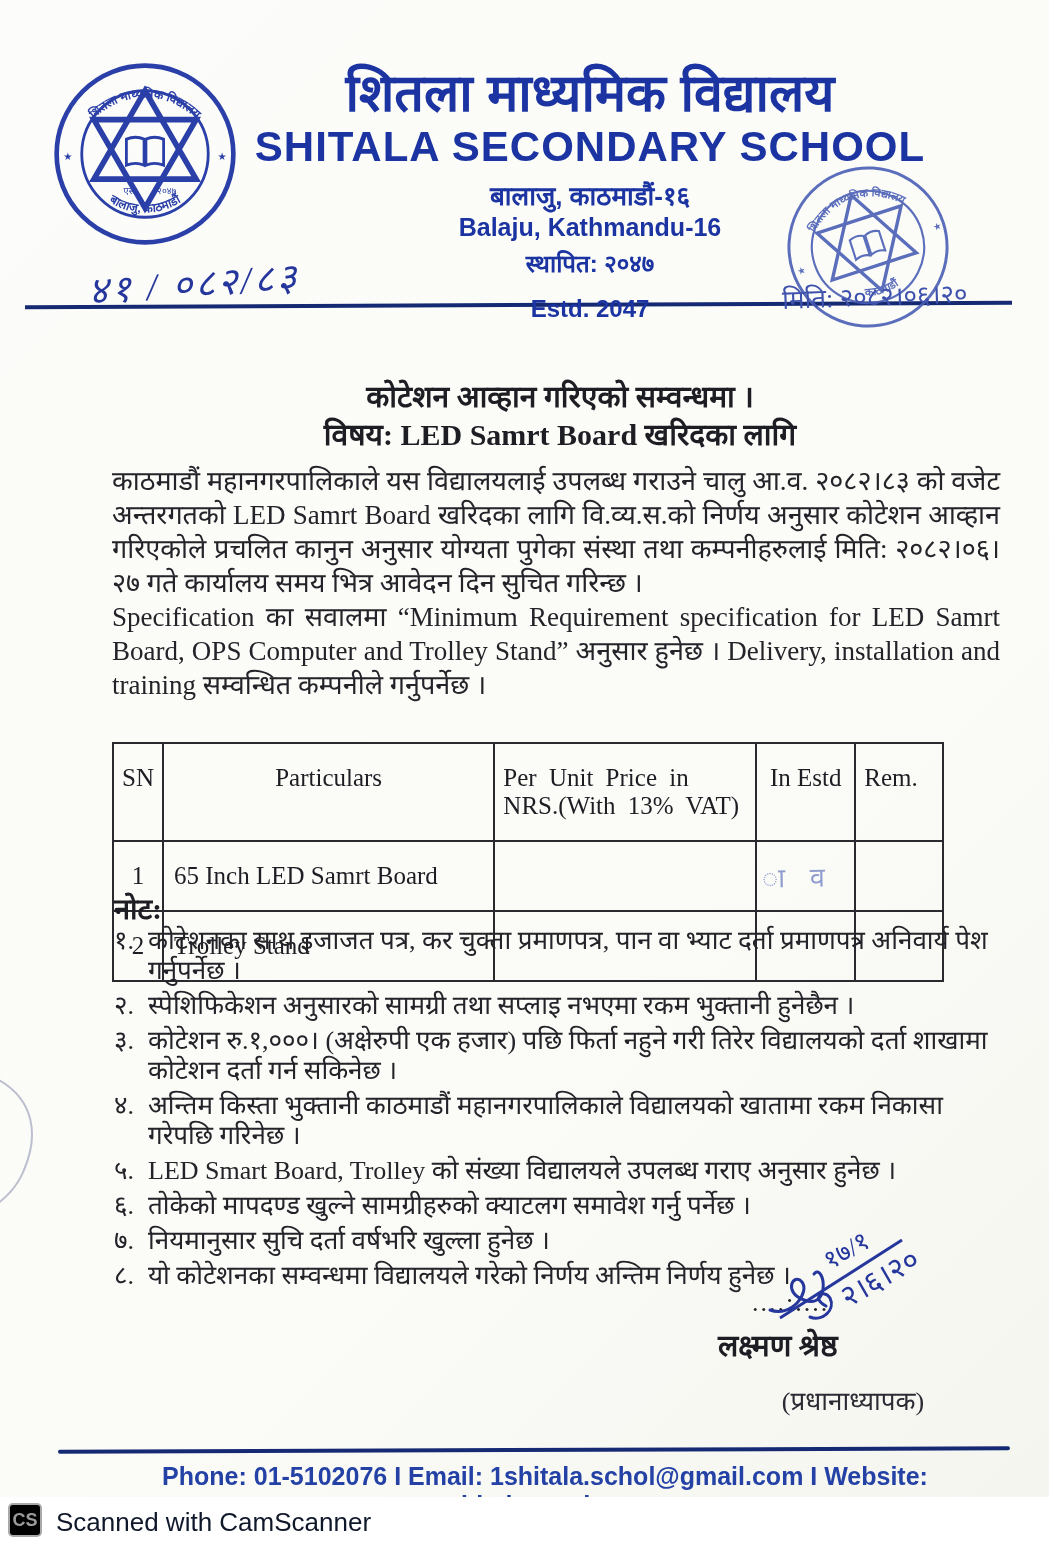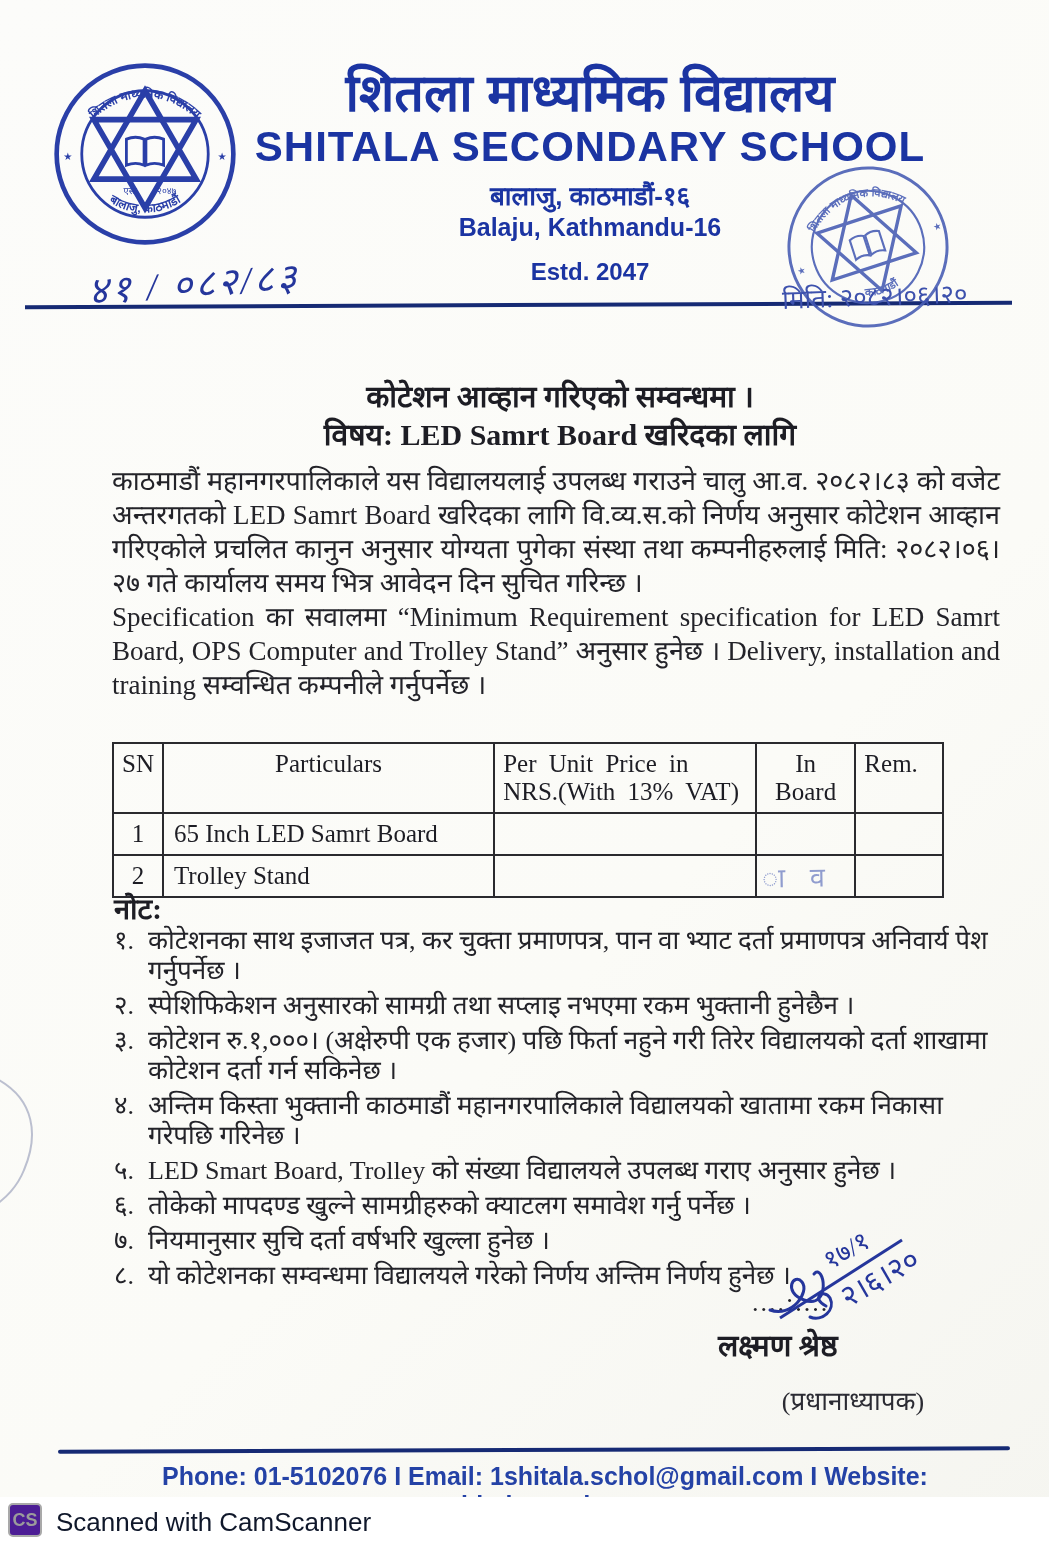"स्थापित: २०४७" div.estd-np { html: none -> <div>स्थापित: २०४७</div> }
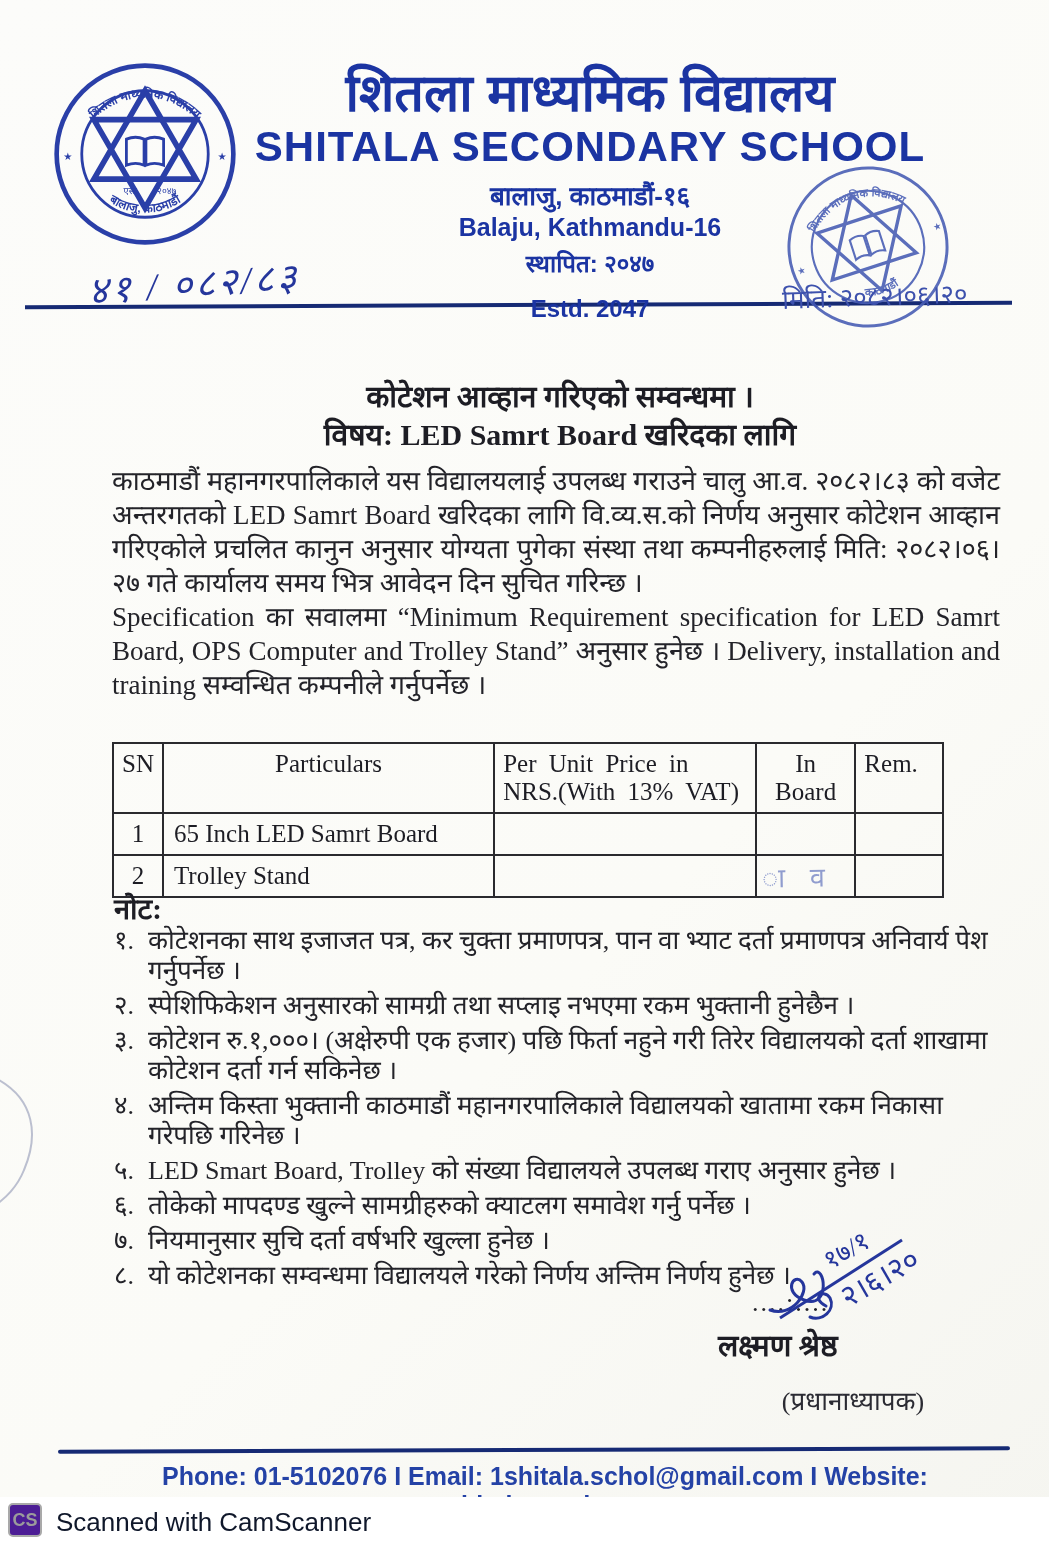"SN" .quote-table th, .quote-table td { padding: 6px 8px -> 20px 8px }
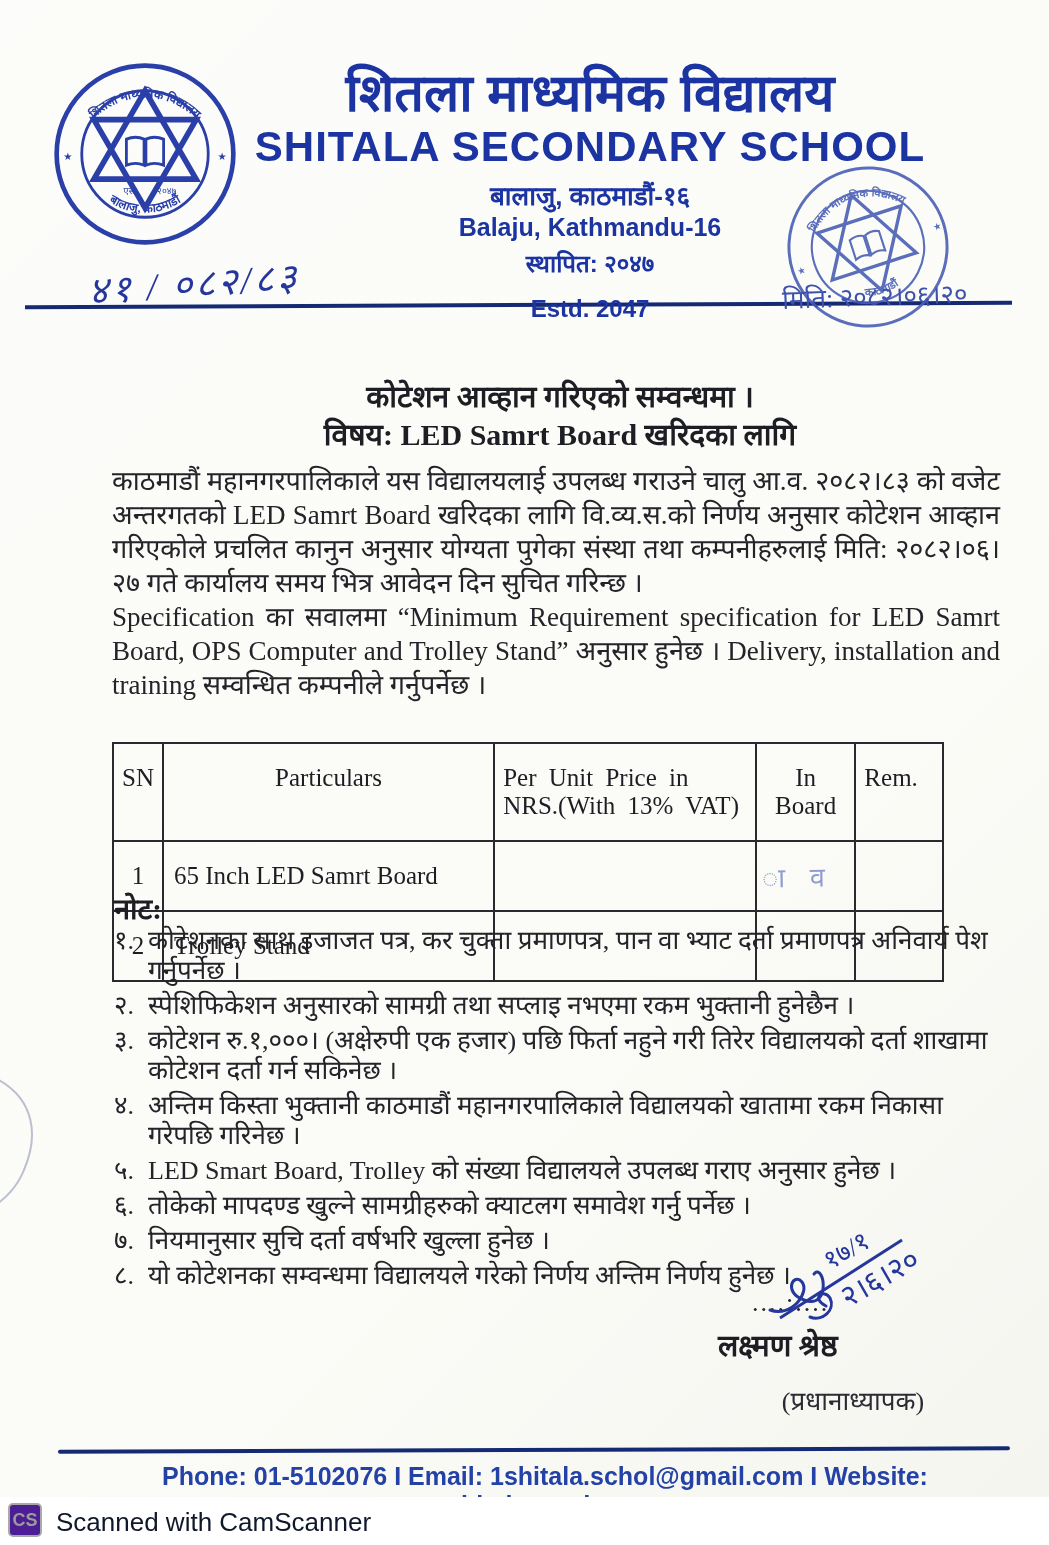"In Board" th.col-words { text: Board -> Estd }
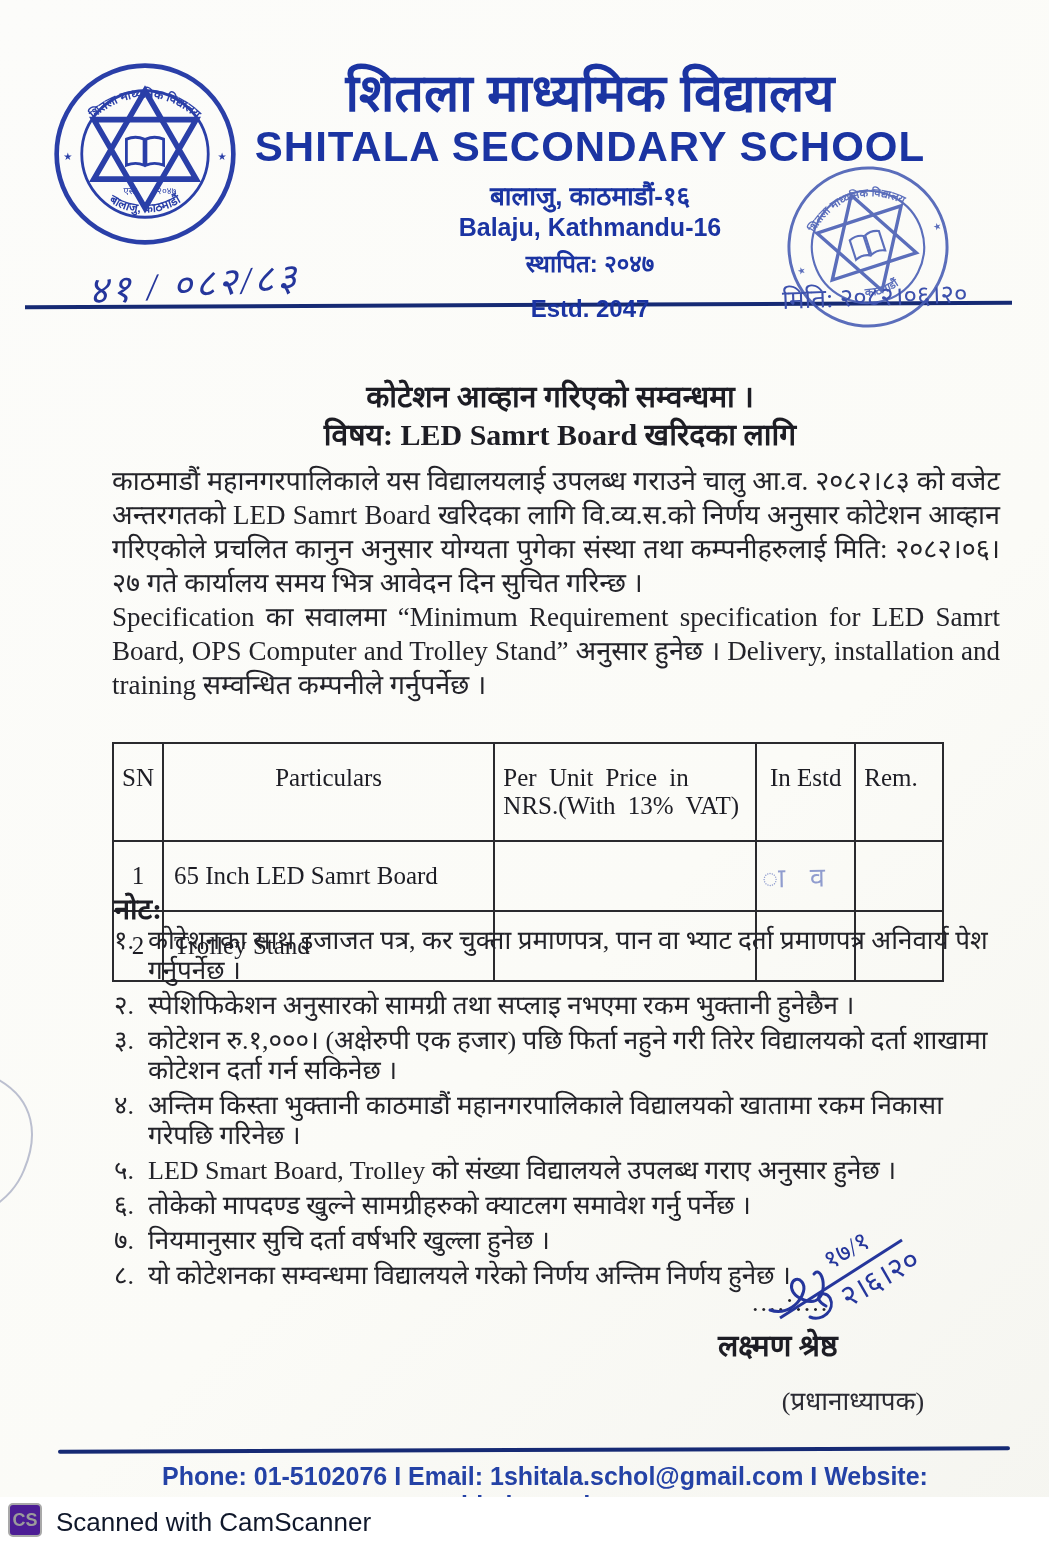"CS" .cs-icon { background: #4c1d95 -> #000000 }
